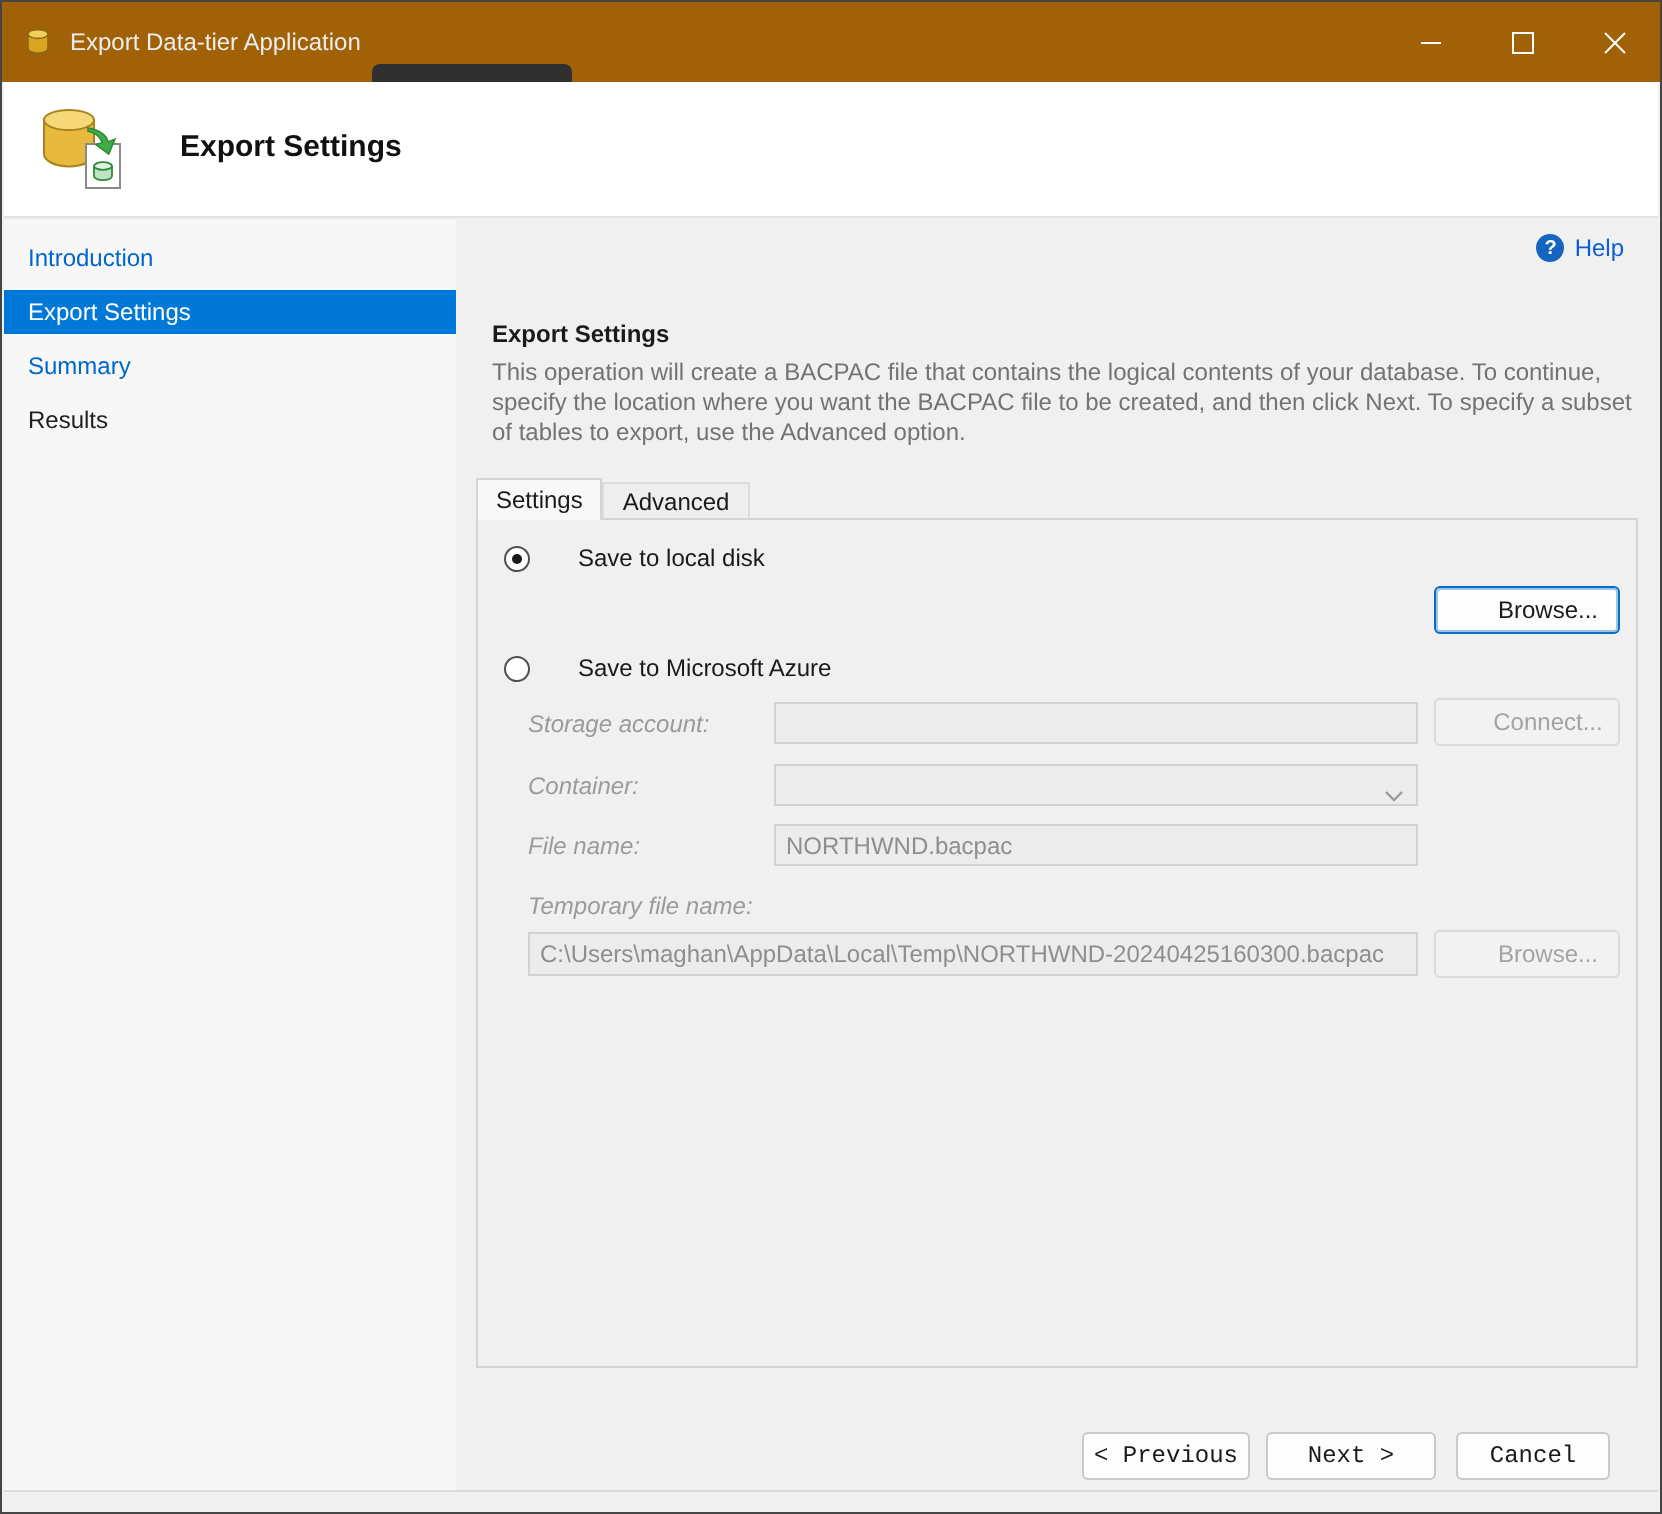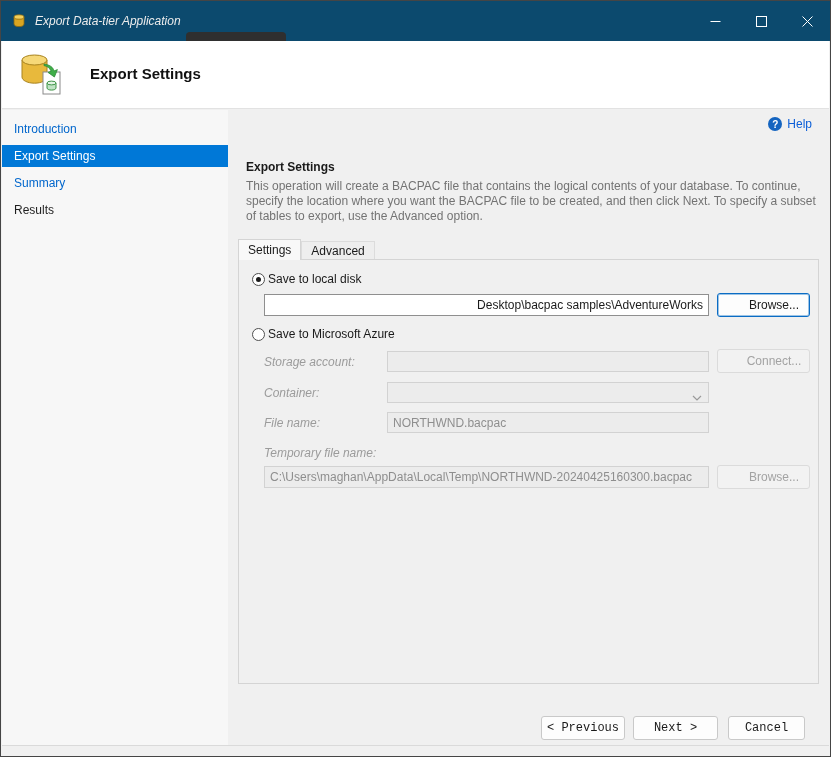"Export Data-tier Application" .titlebar { background: #0c4a6e -> #a16207; font-style: italic -> none }
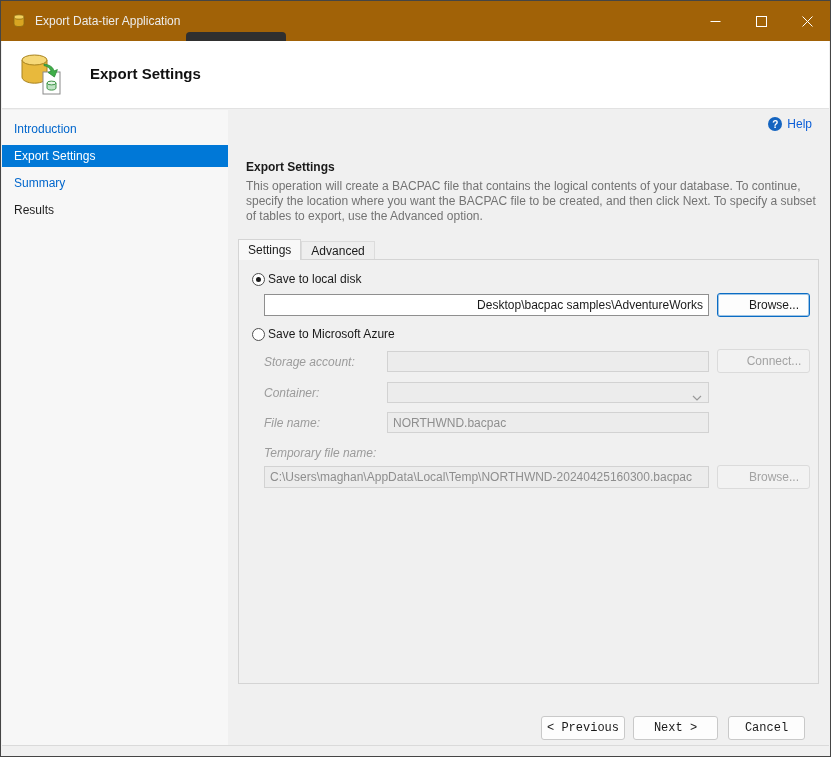"Save to local disk" .radio-row { gap: 3px -> 24px }
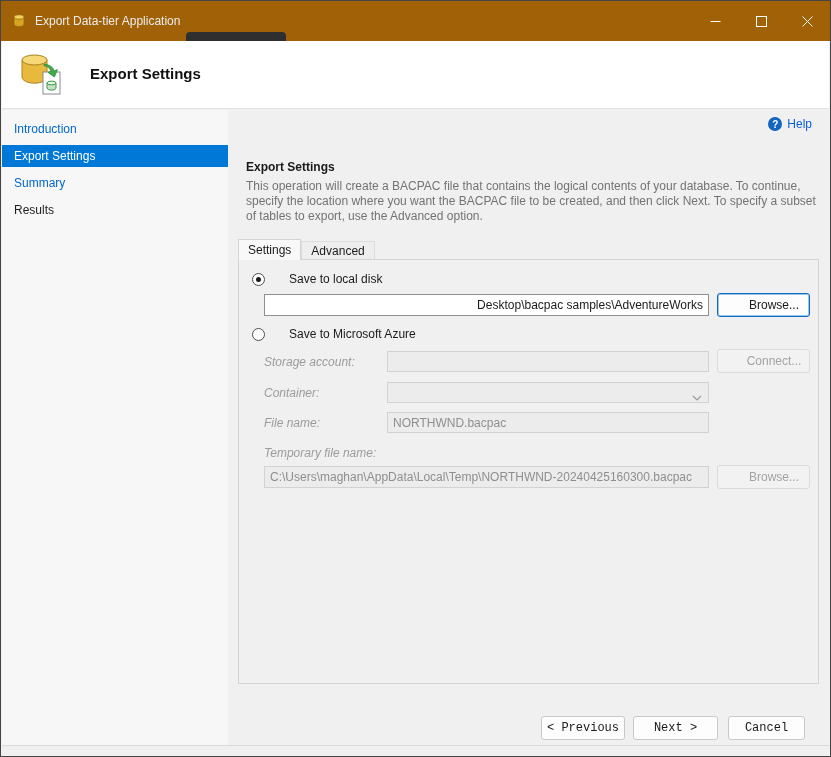"Desktop\bacpac samples\AdventureWorks" input.text-input { html: <input> -> none }
